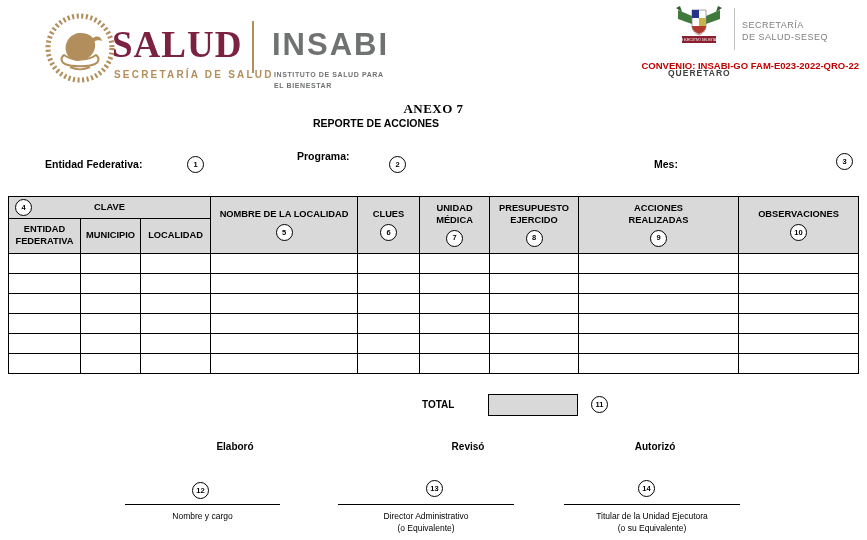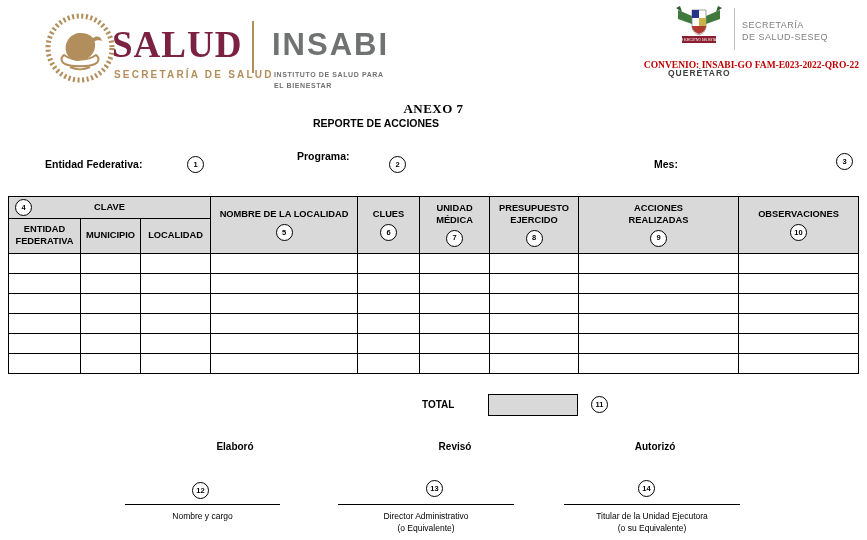"CONVENIO: INSABI-GO FAM-E023-2022-QRO-22" div.abs { font-family: Liberation Serif, serif -> none }
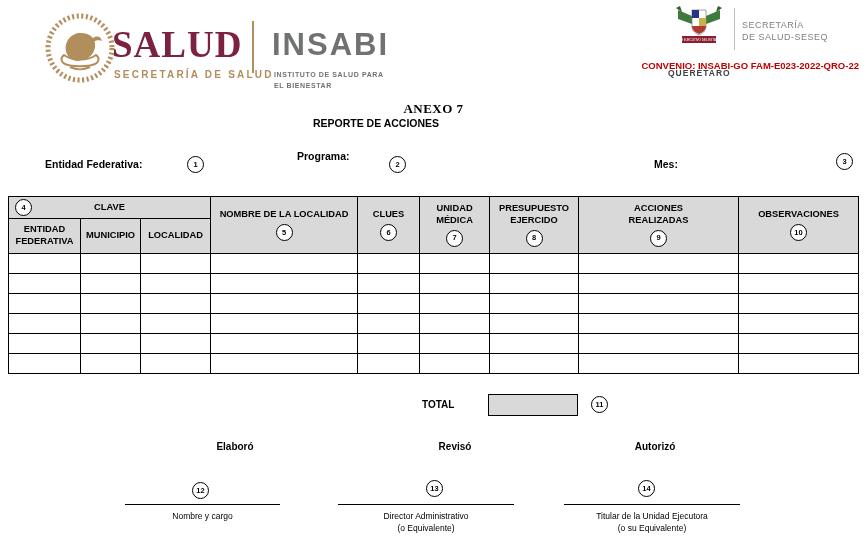"Revisó" div.abs { left: 400px -> 413px }
